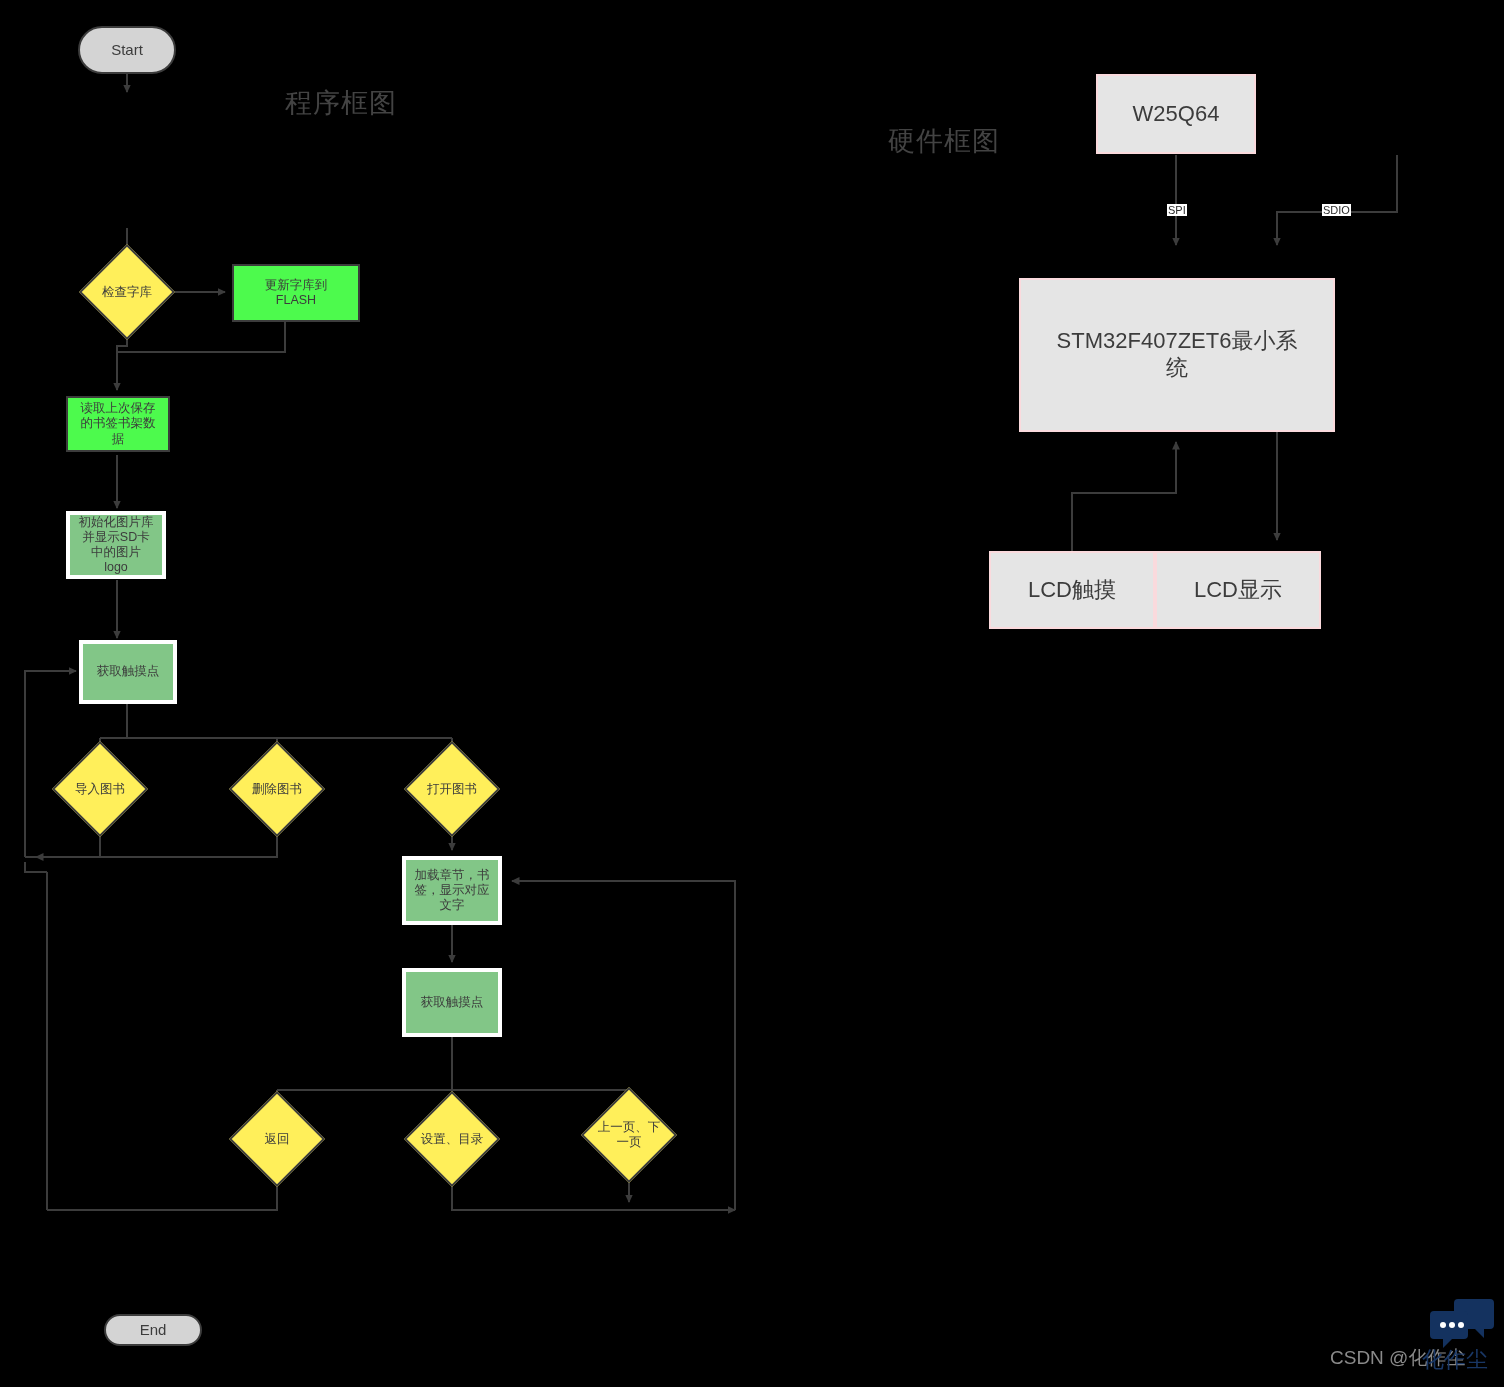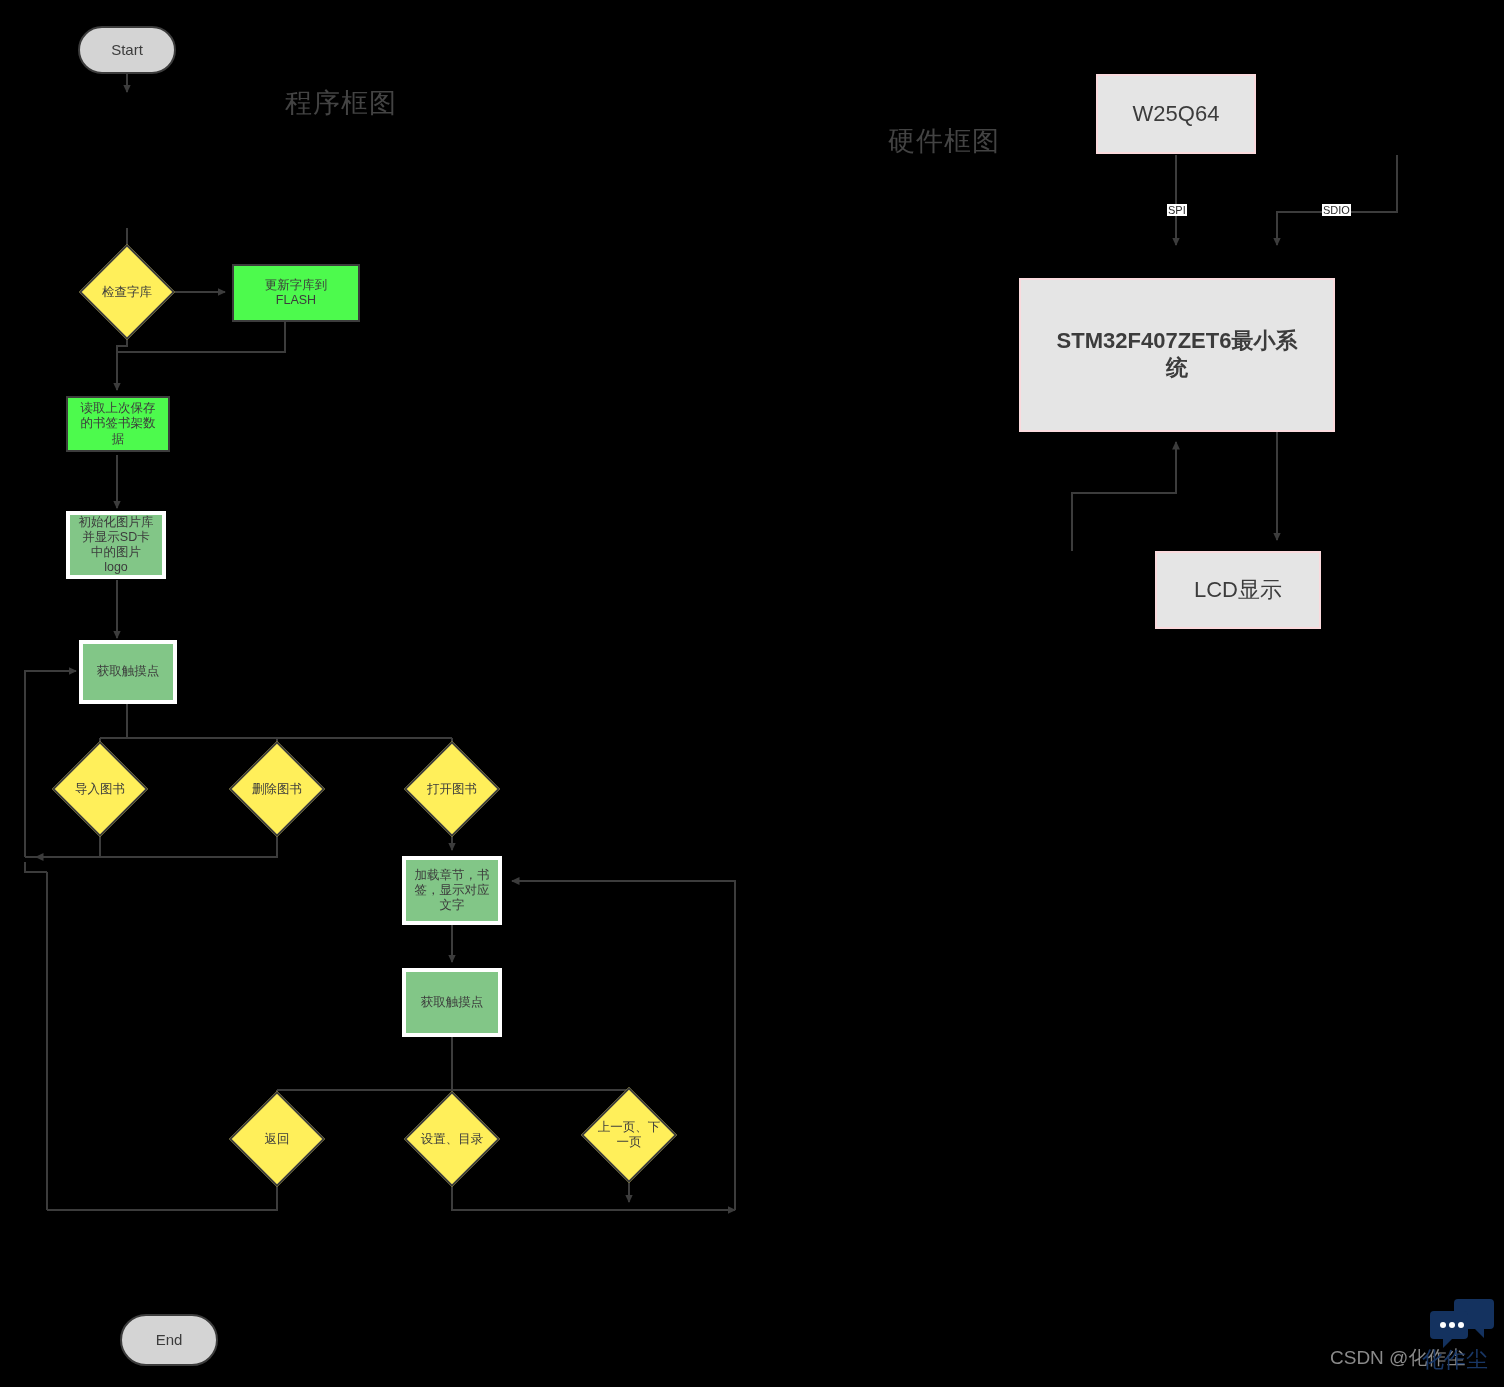"STM32F407ZET6最小系" div.node { font-weight: bold -> none }
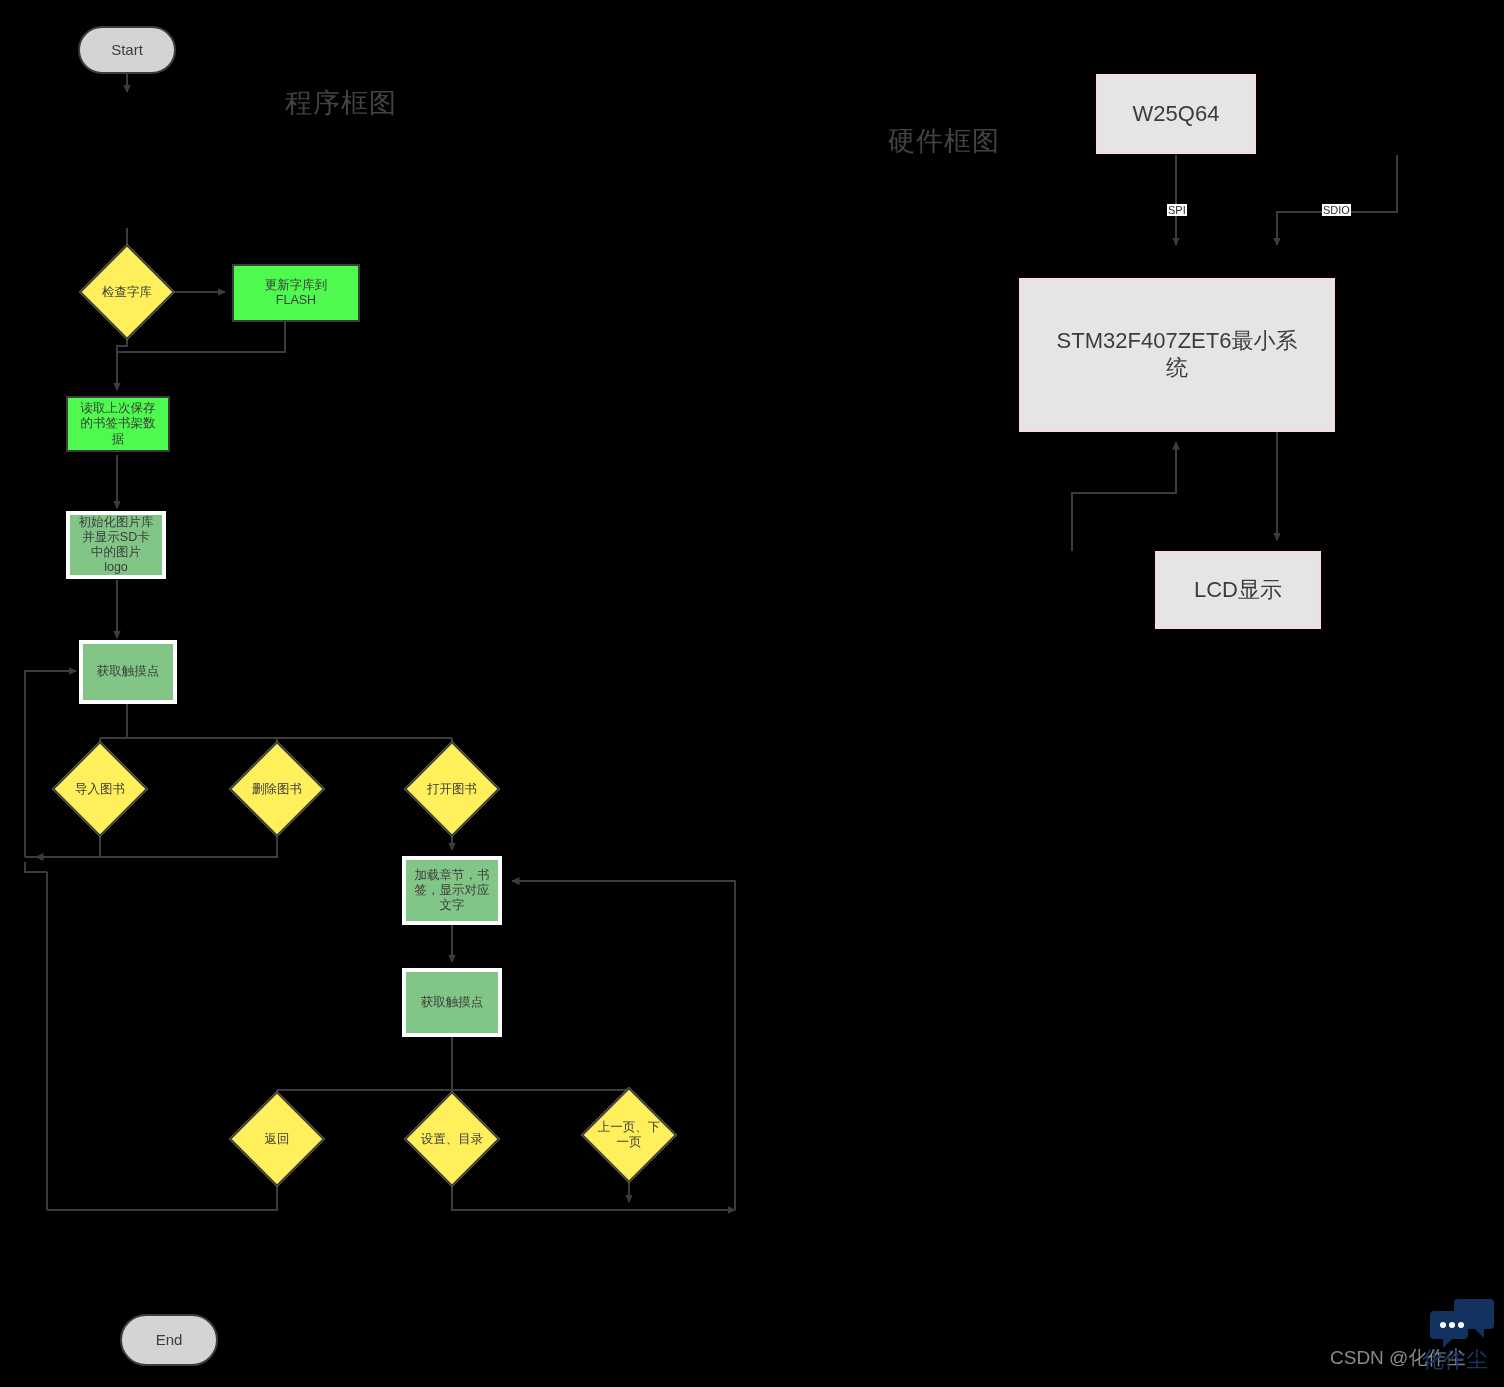"LCD触摸" div.node { html: none -> <div> <span>LCD触摸</span> </div> }
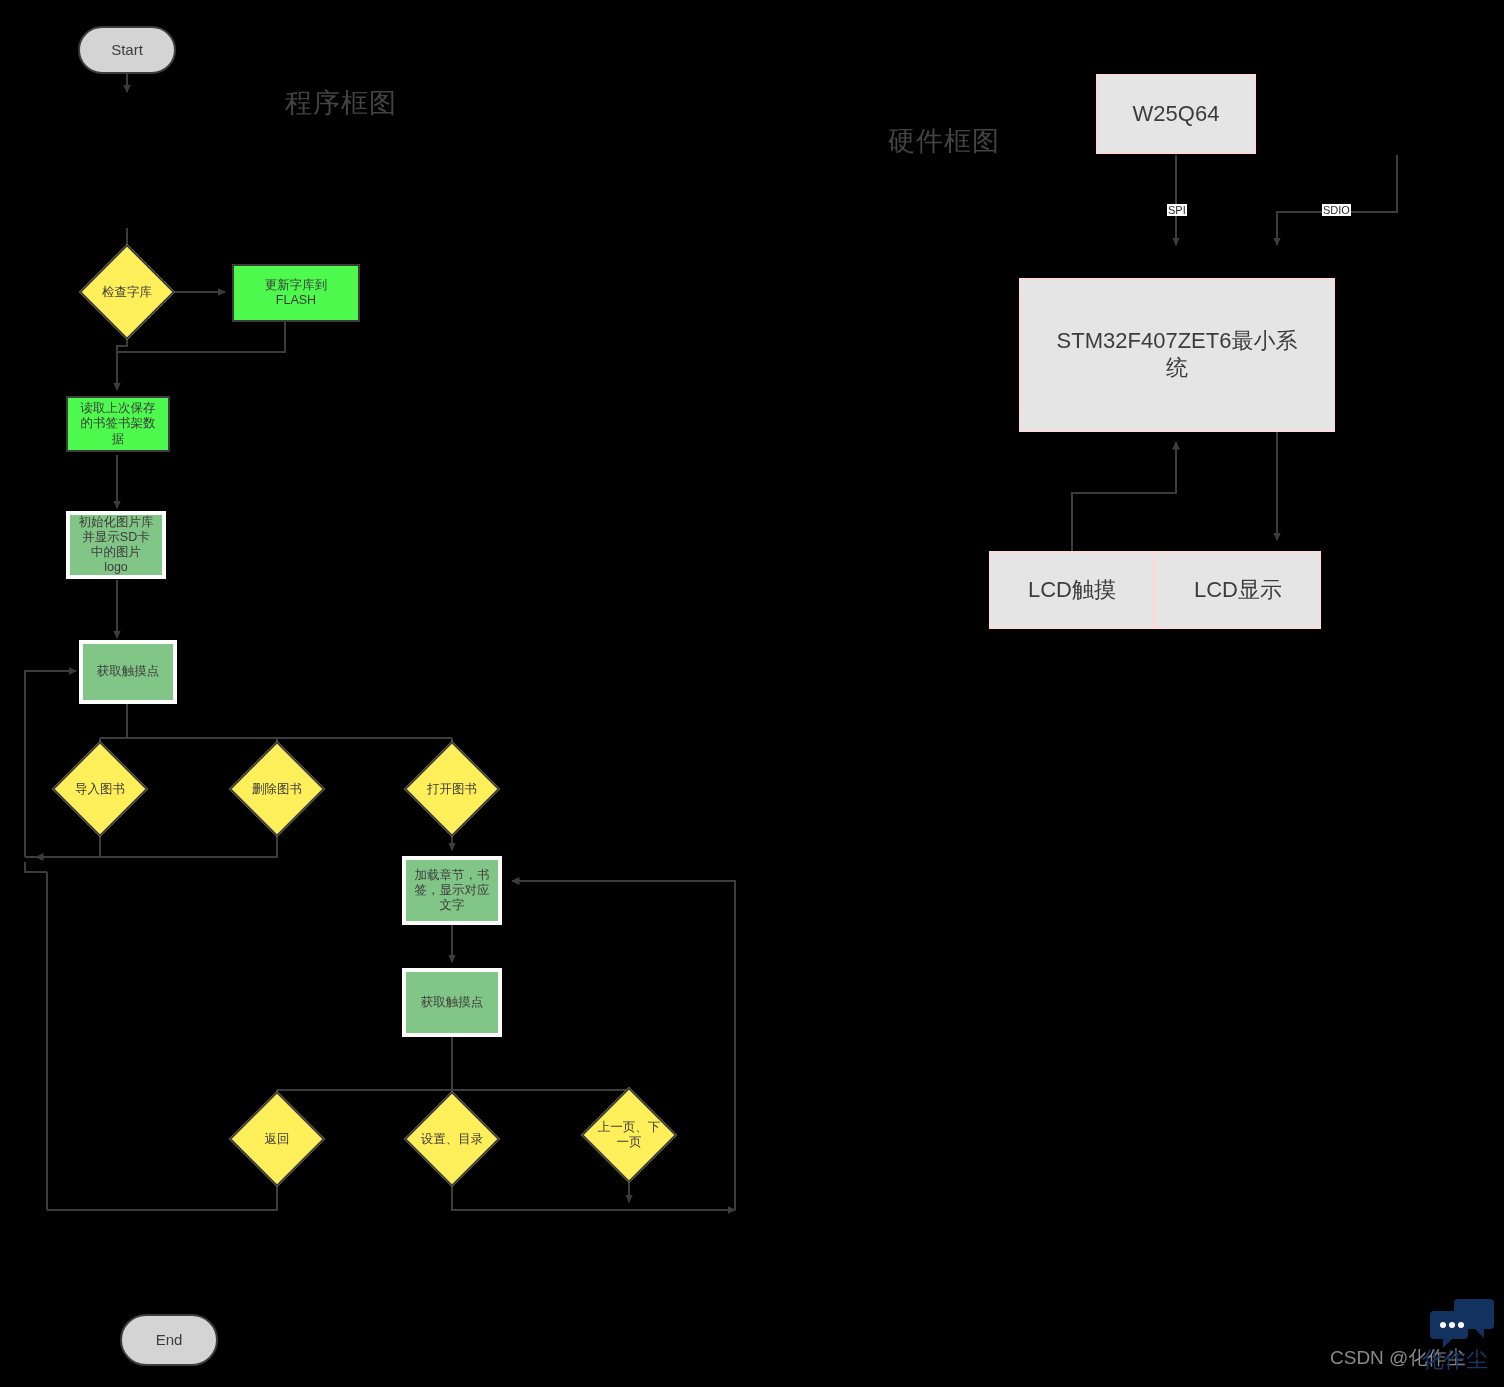"End" div.node { height: 52px -> 32px; left: 120px -> 104px }
